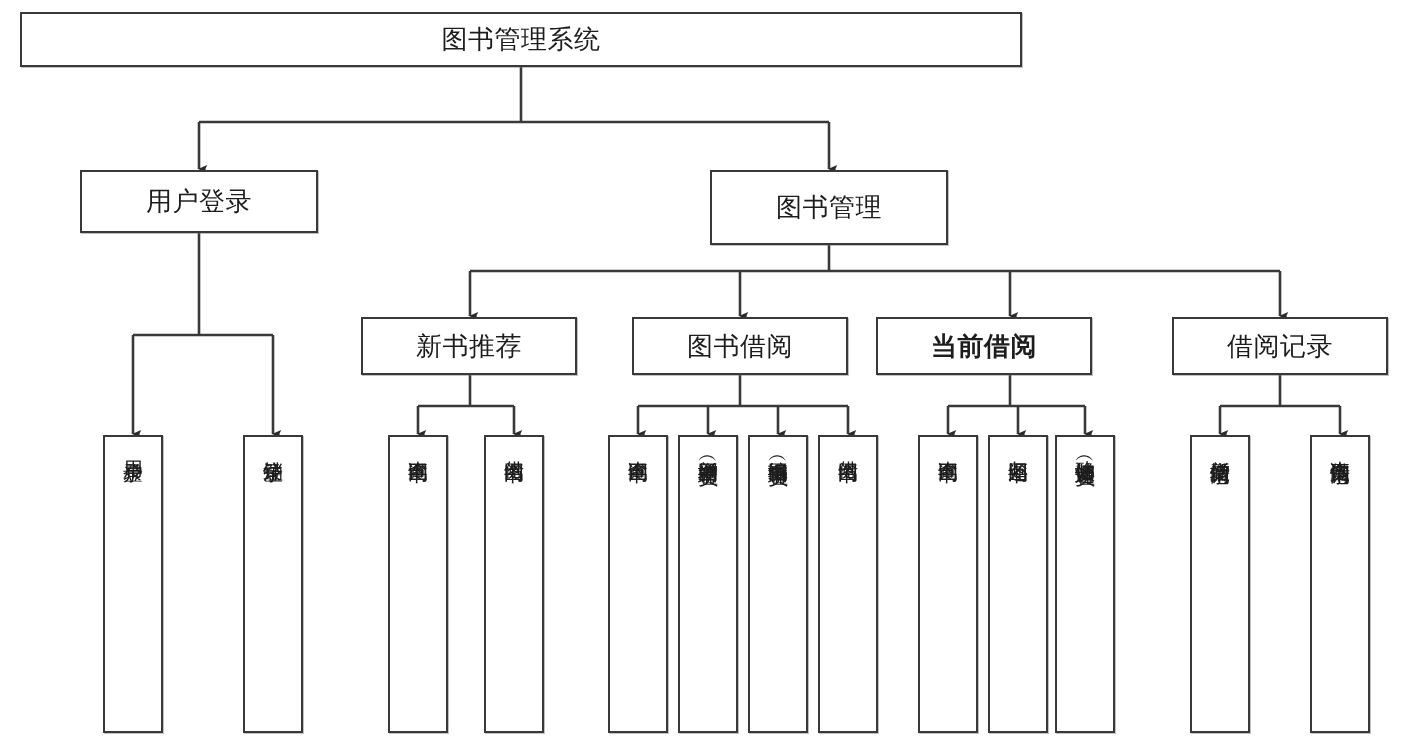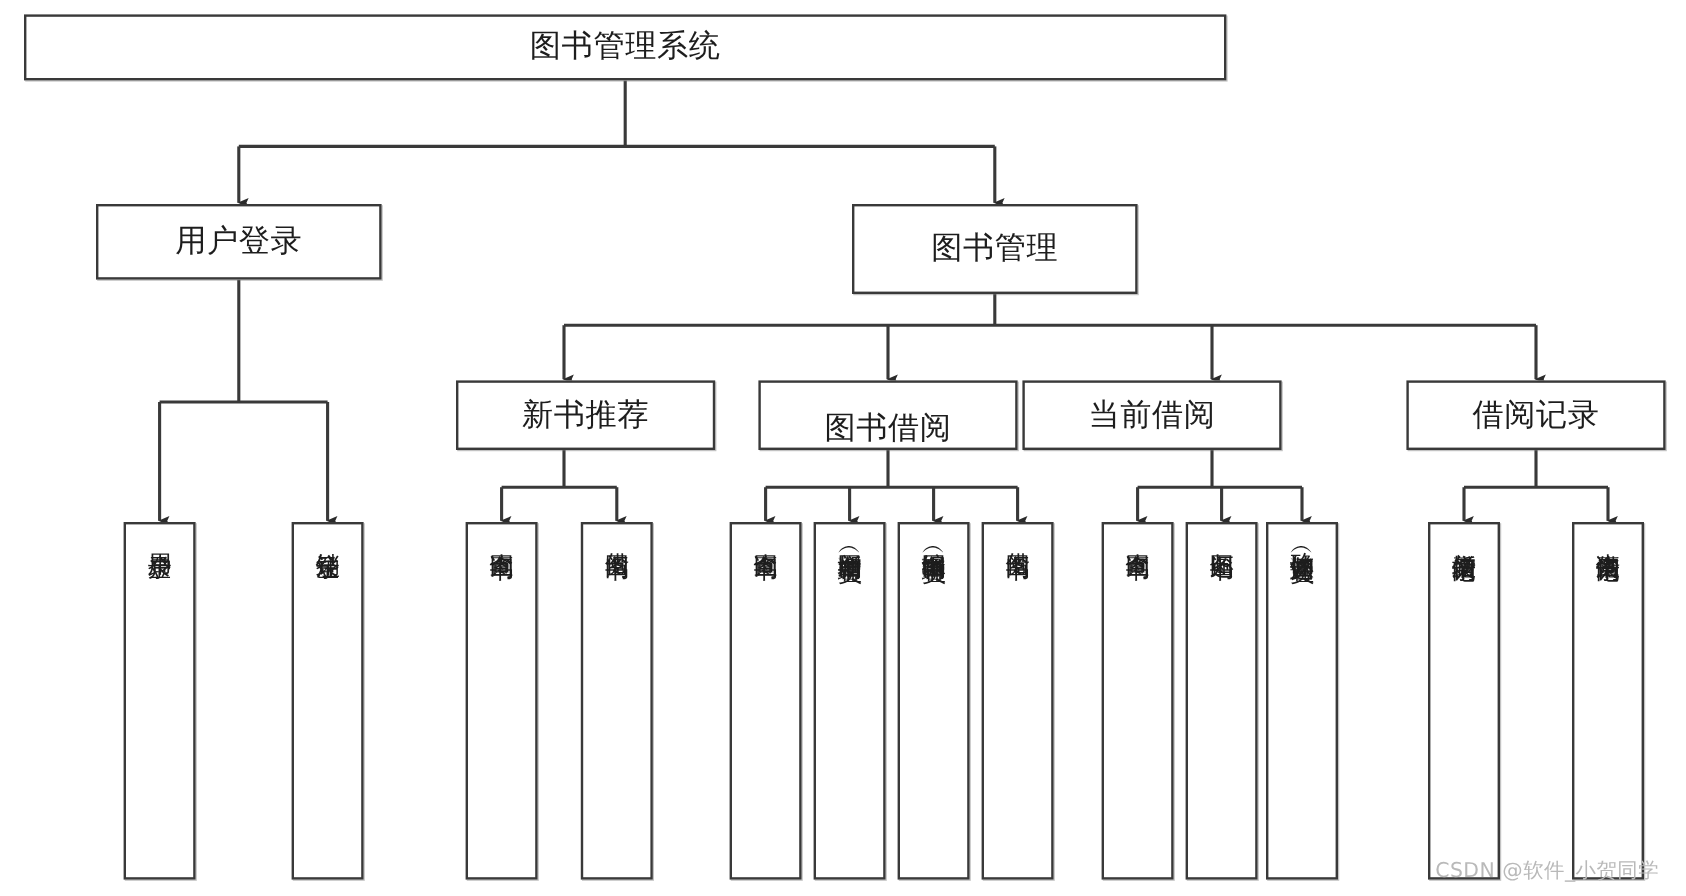"新书推荐" div.node-box { left: 380px -> 361px }
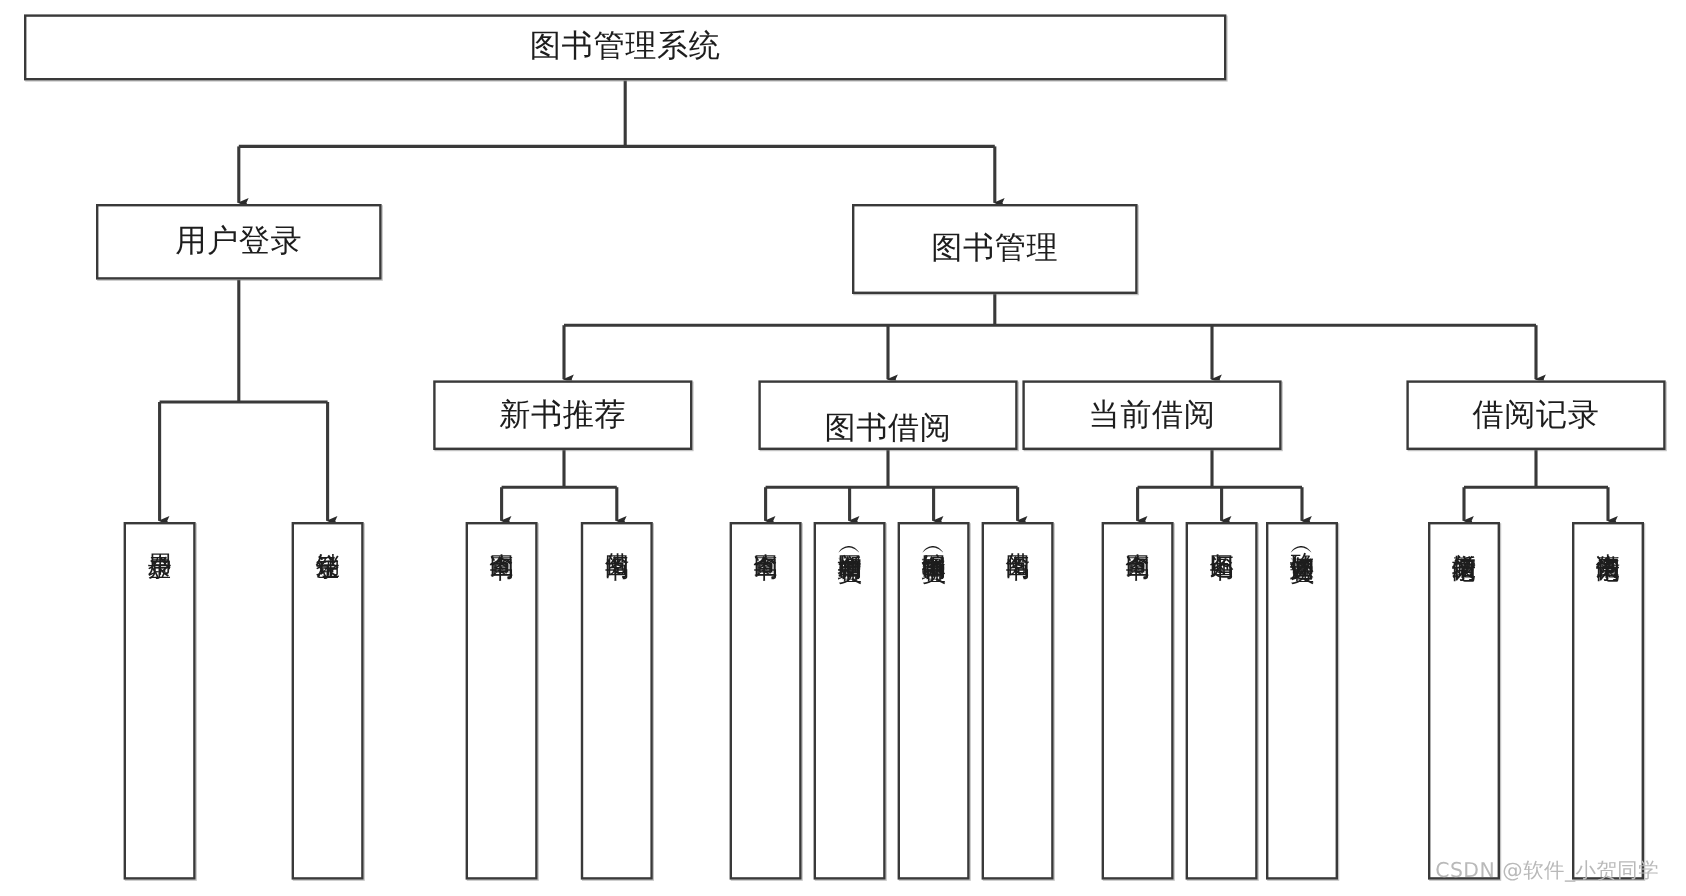"图书借阅" div.node-box { align-items: flex-end -> none }
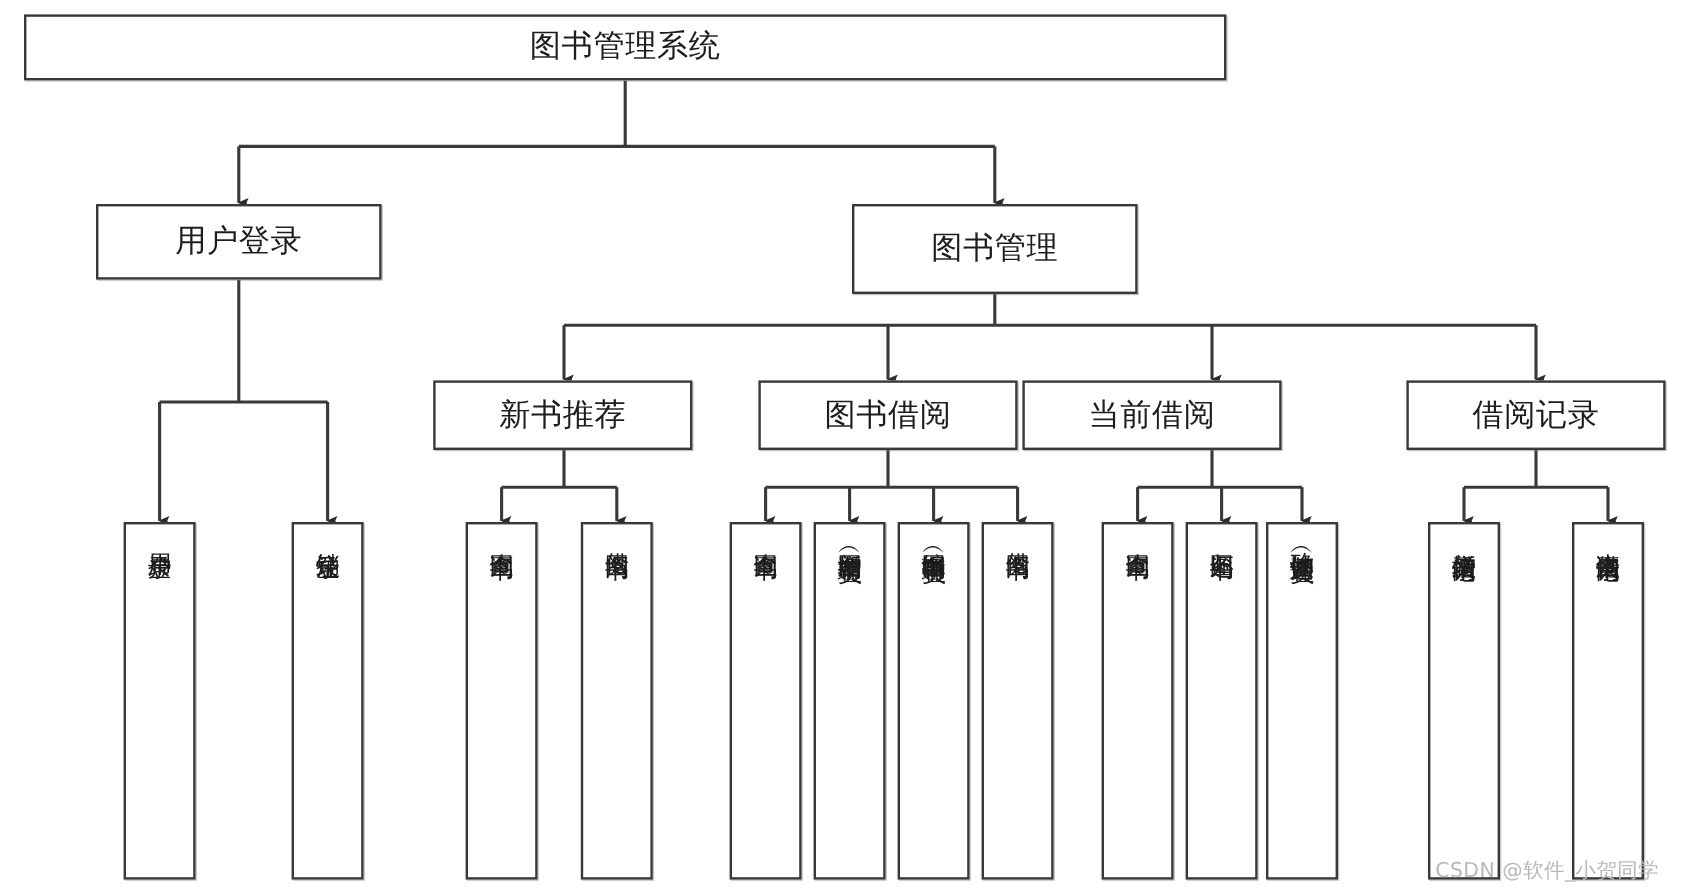"当前借阅" div.node-box { font-weight: none -> bold; left: 852px -> 876px }
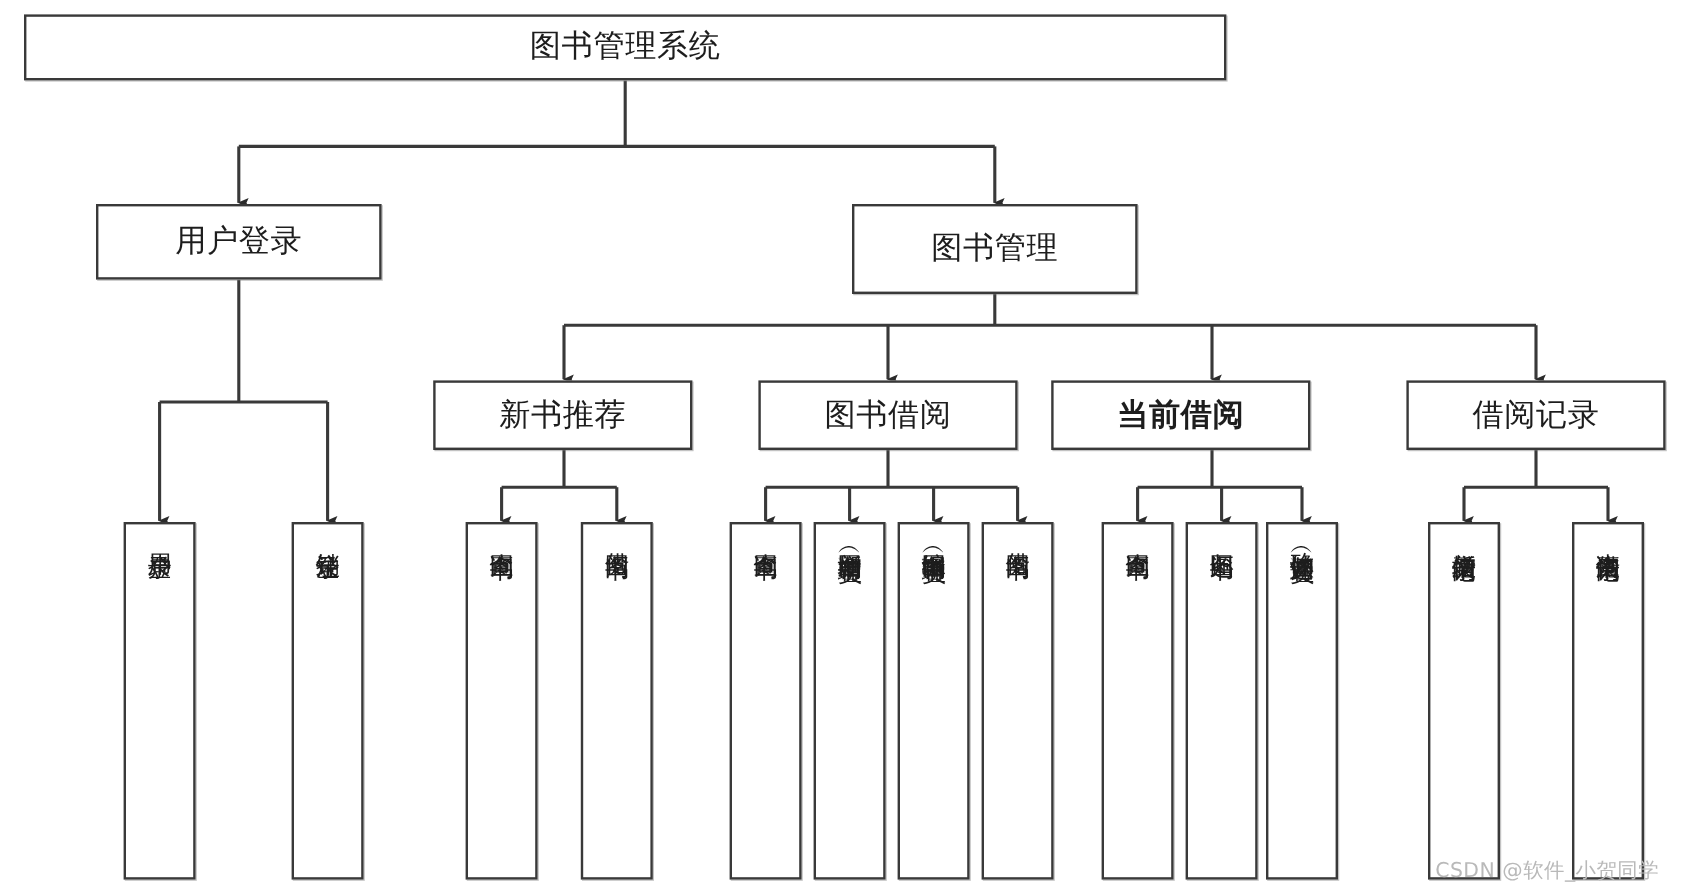"CSDN @软件_小贺同学" div.watermark { html: <div>CSDN @软件_小贺同学</div> -> none }
